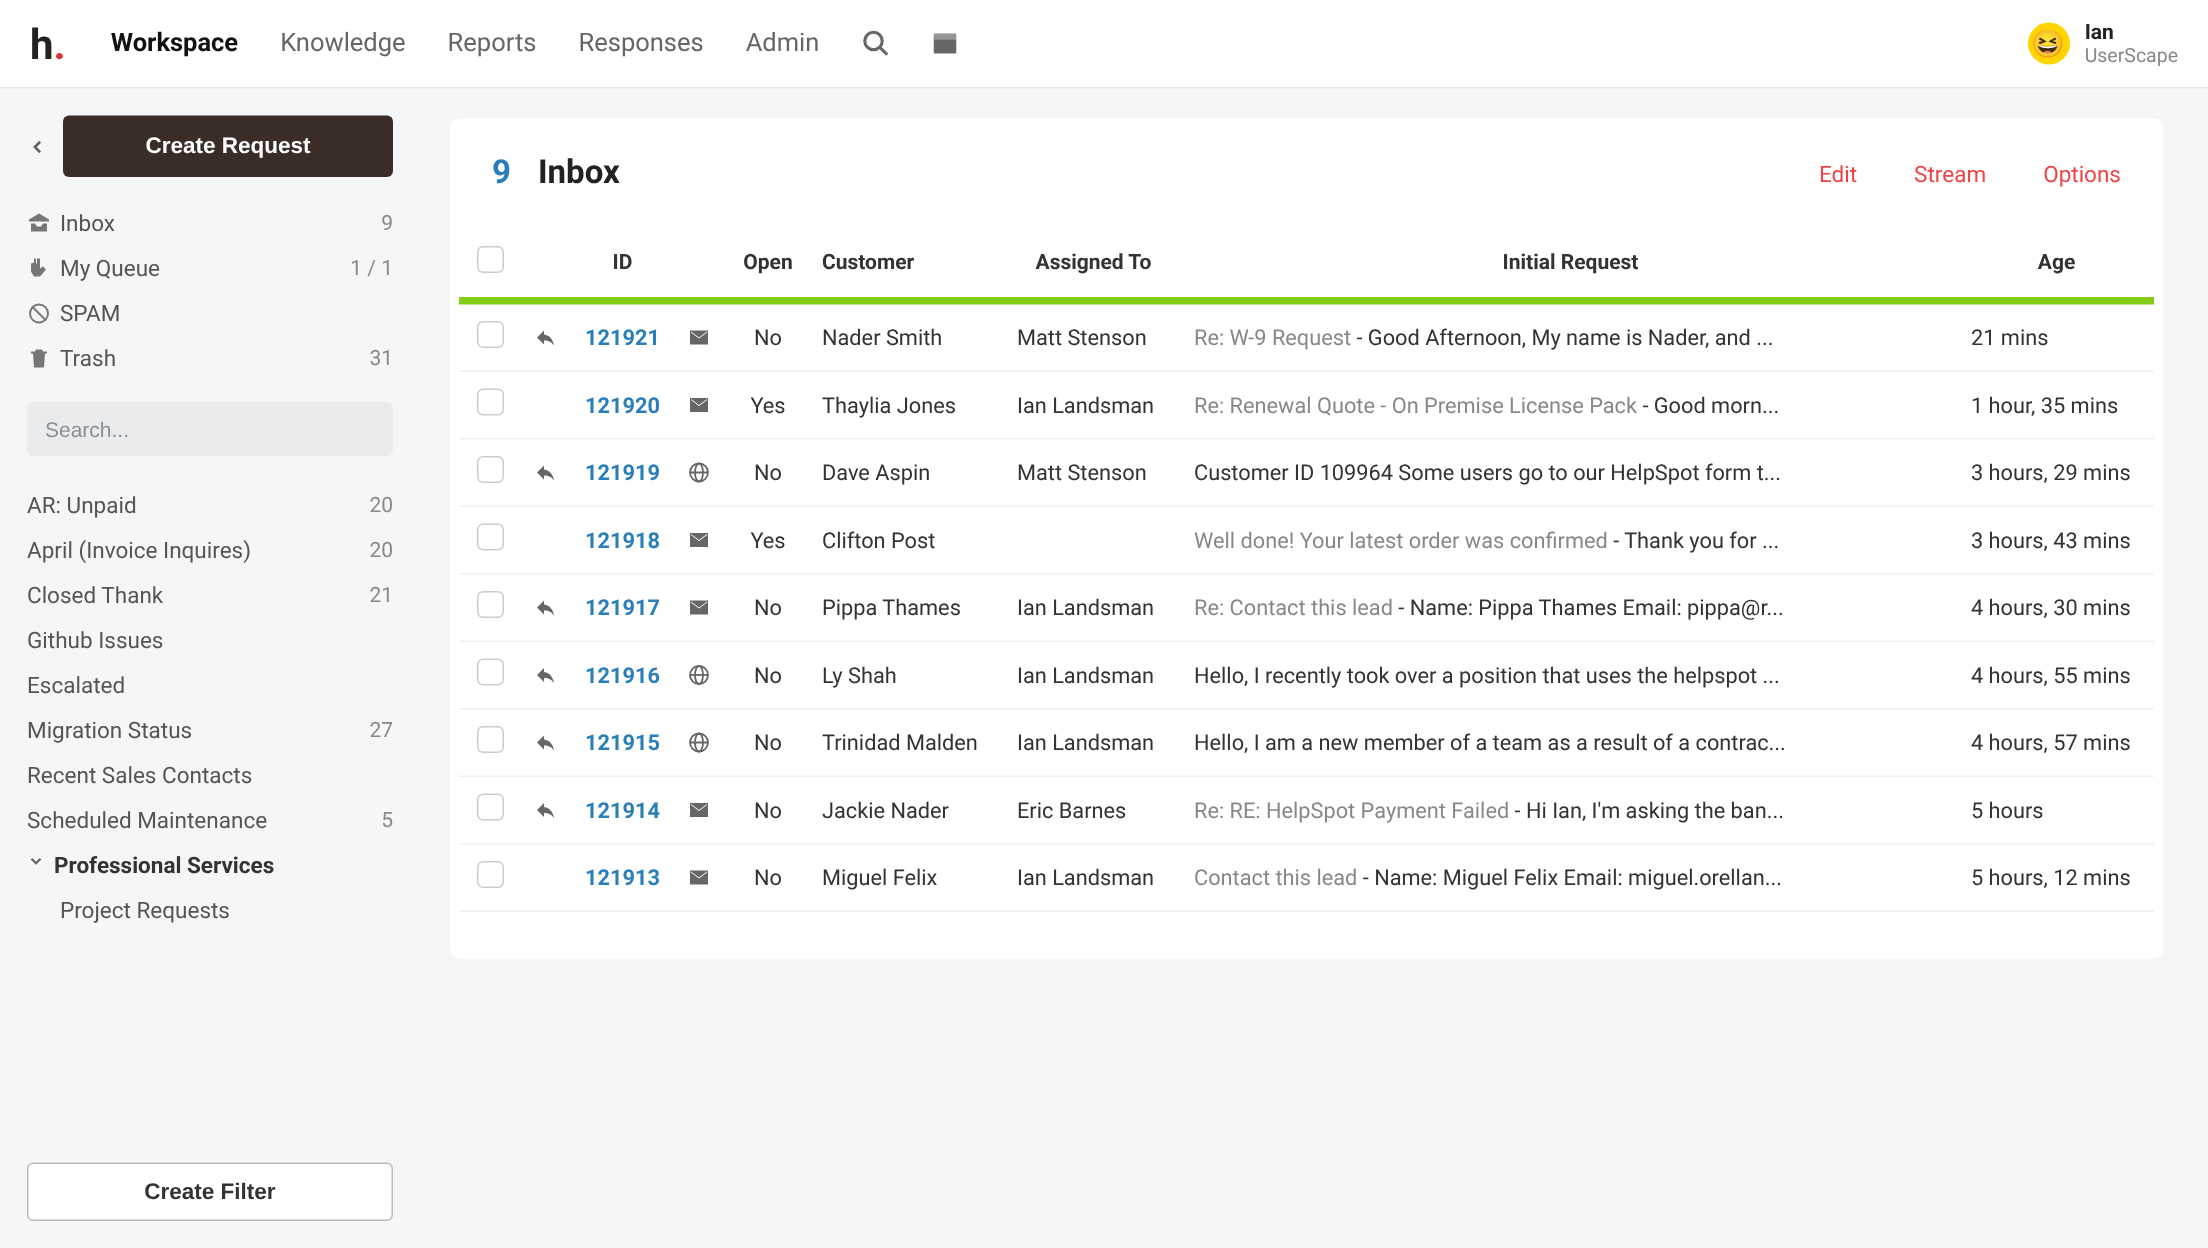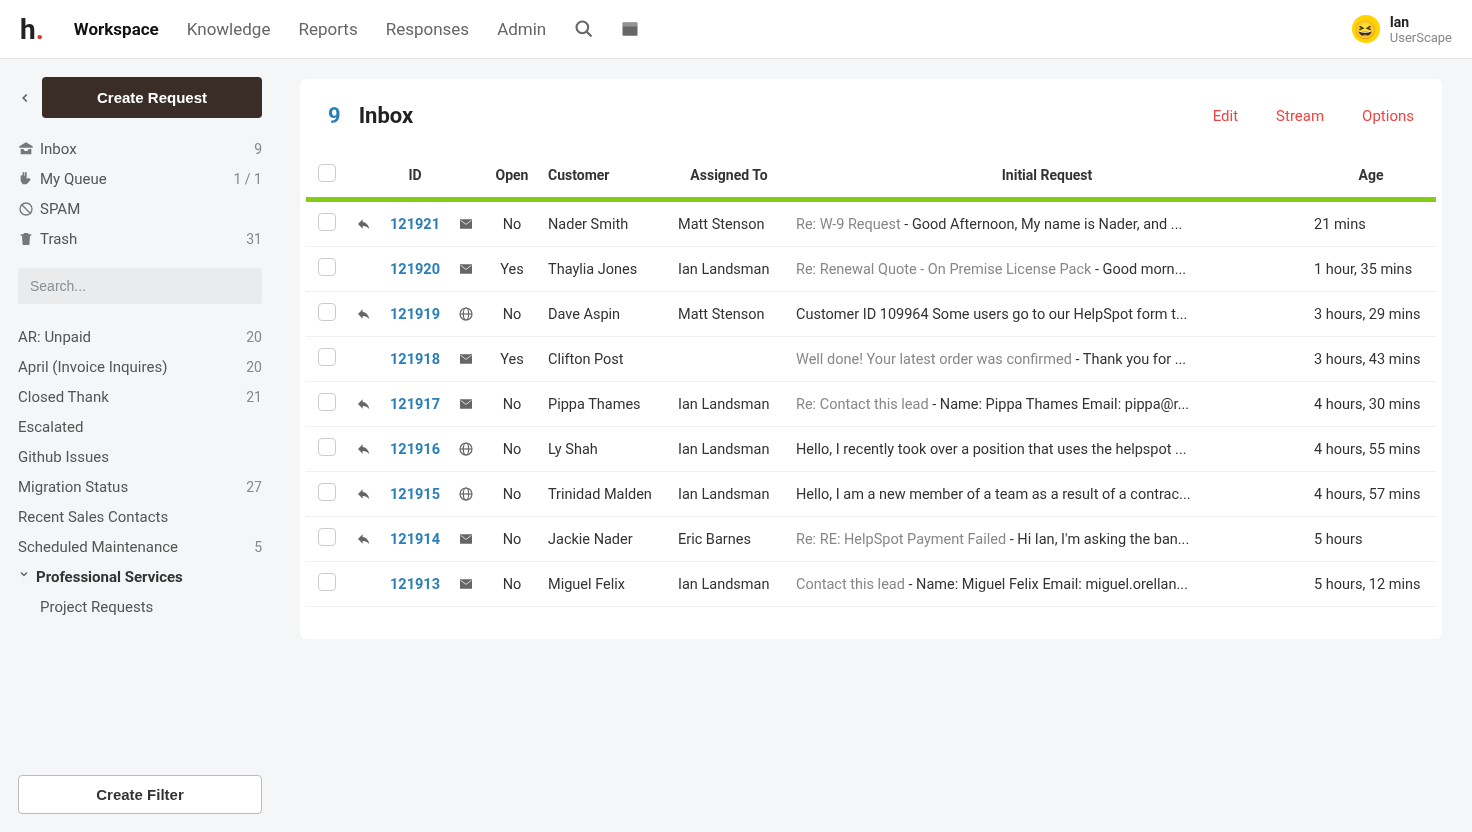"Escalated" li.filter-item { order: before "Github Issues" -> after "Github Issues" }
